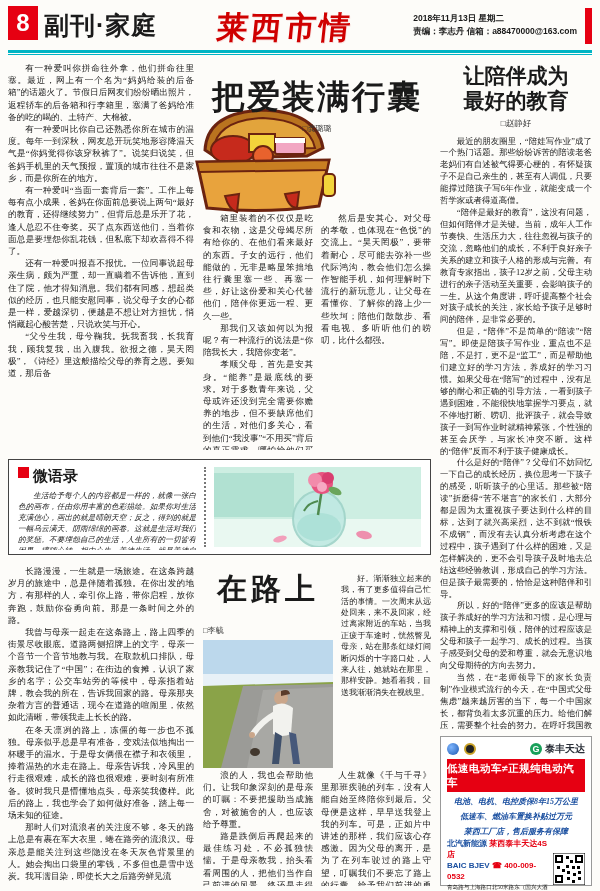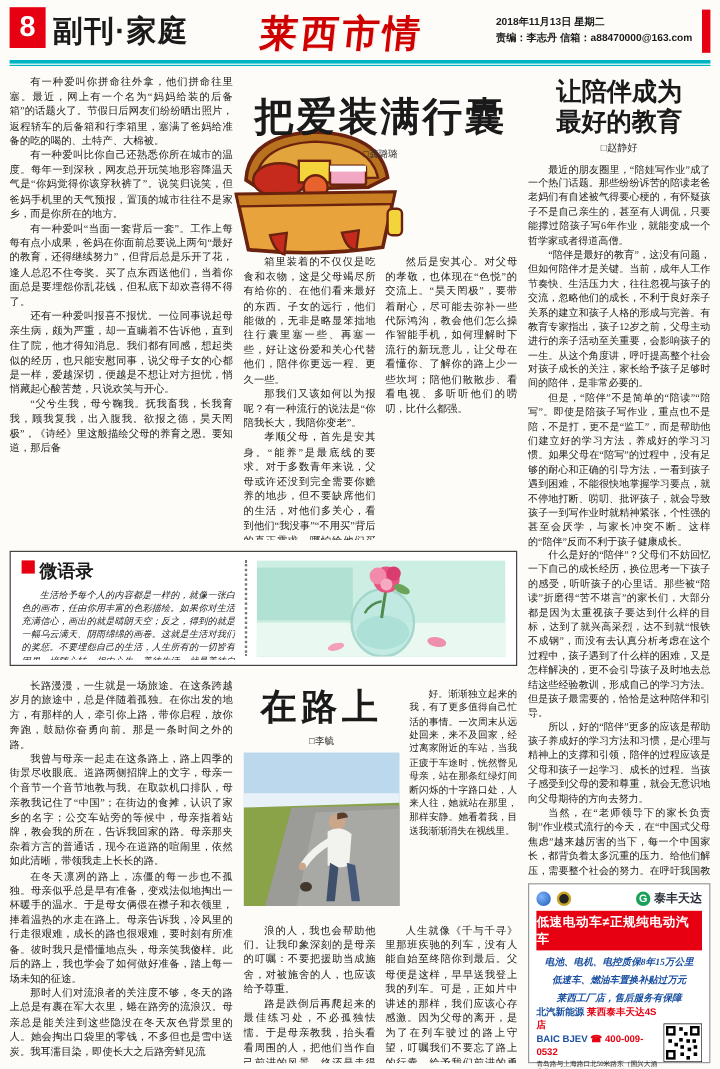"□李毓" .a3-author { margin: 2px 0 4px -> 15px 0 4px; text-align: center -> none }
